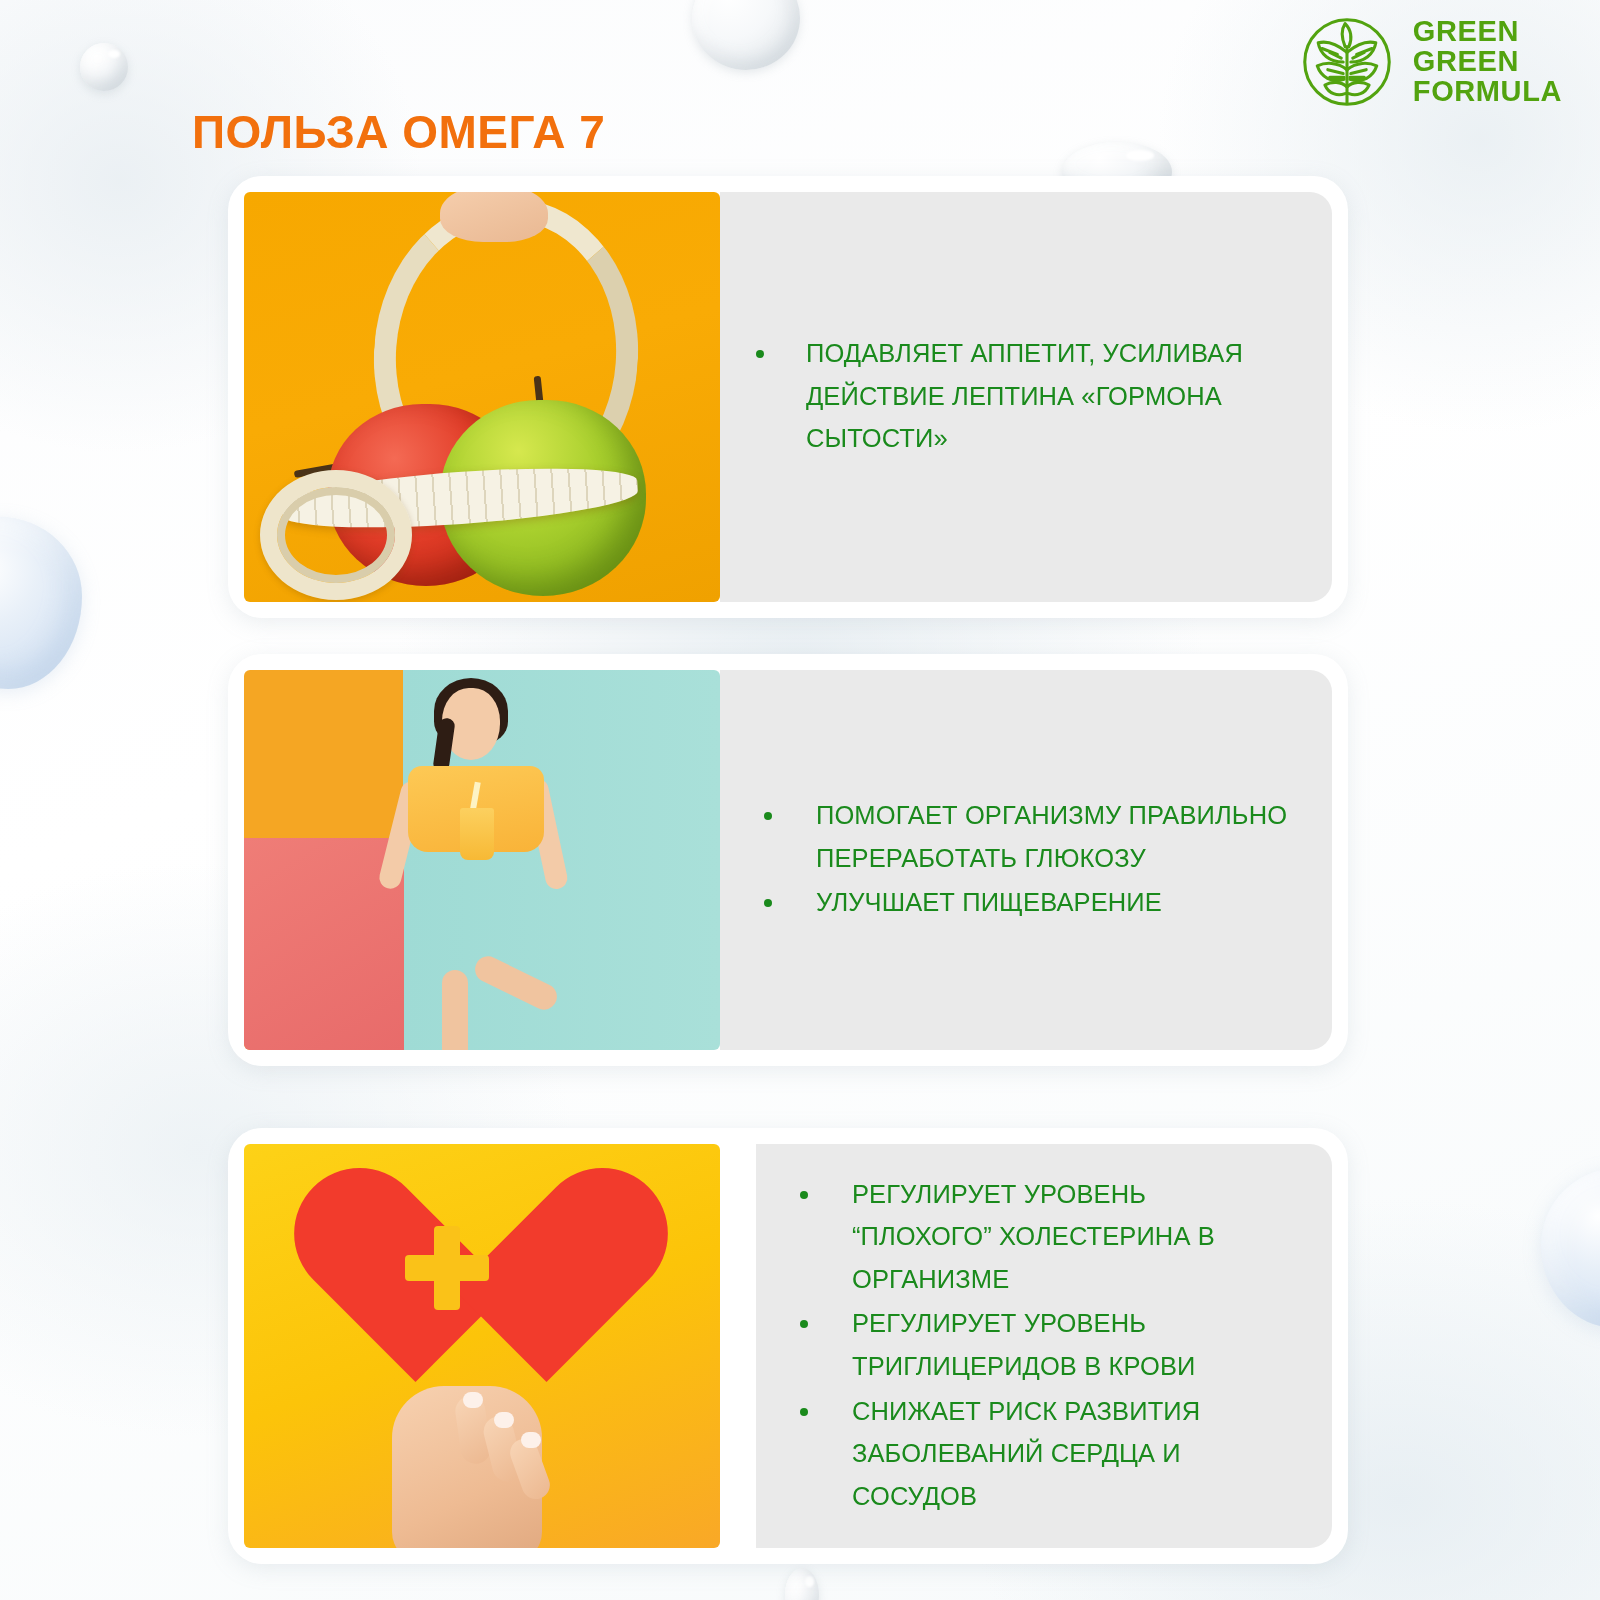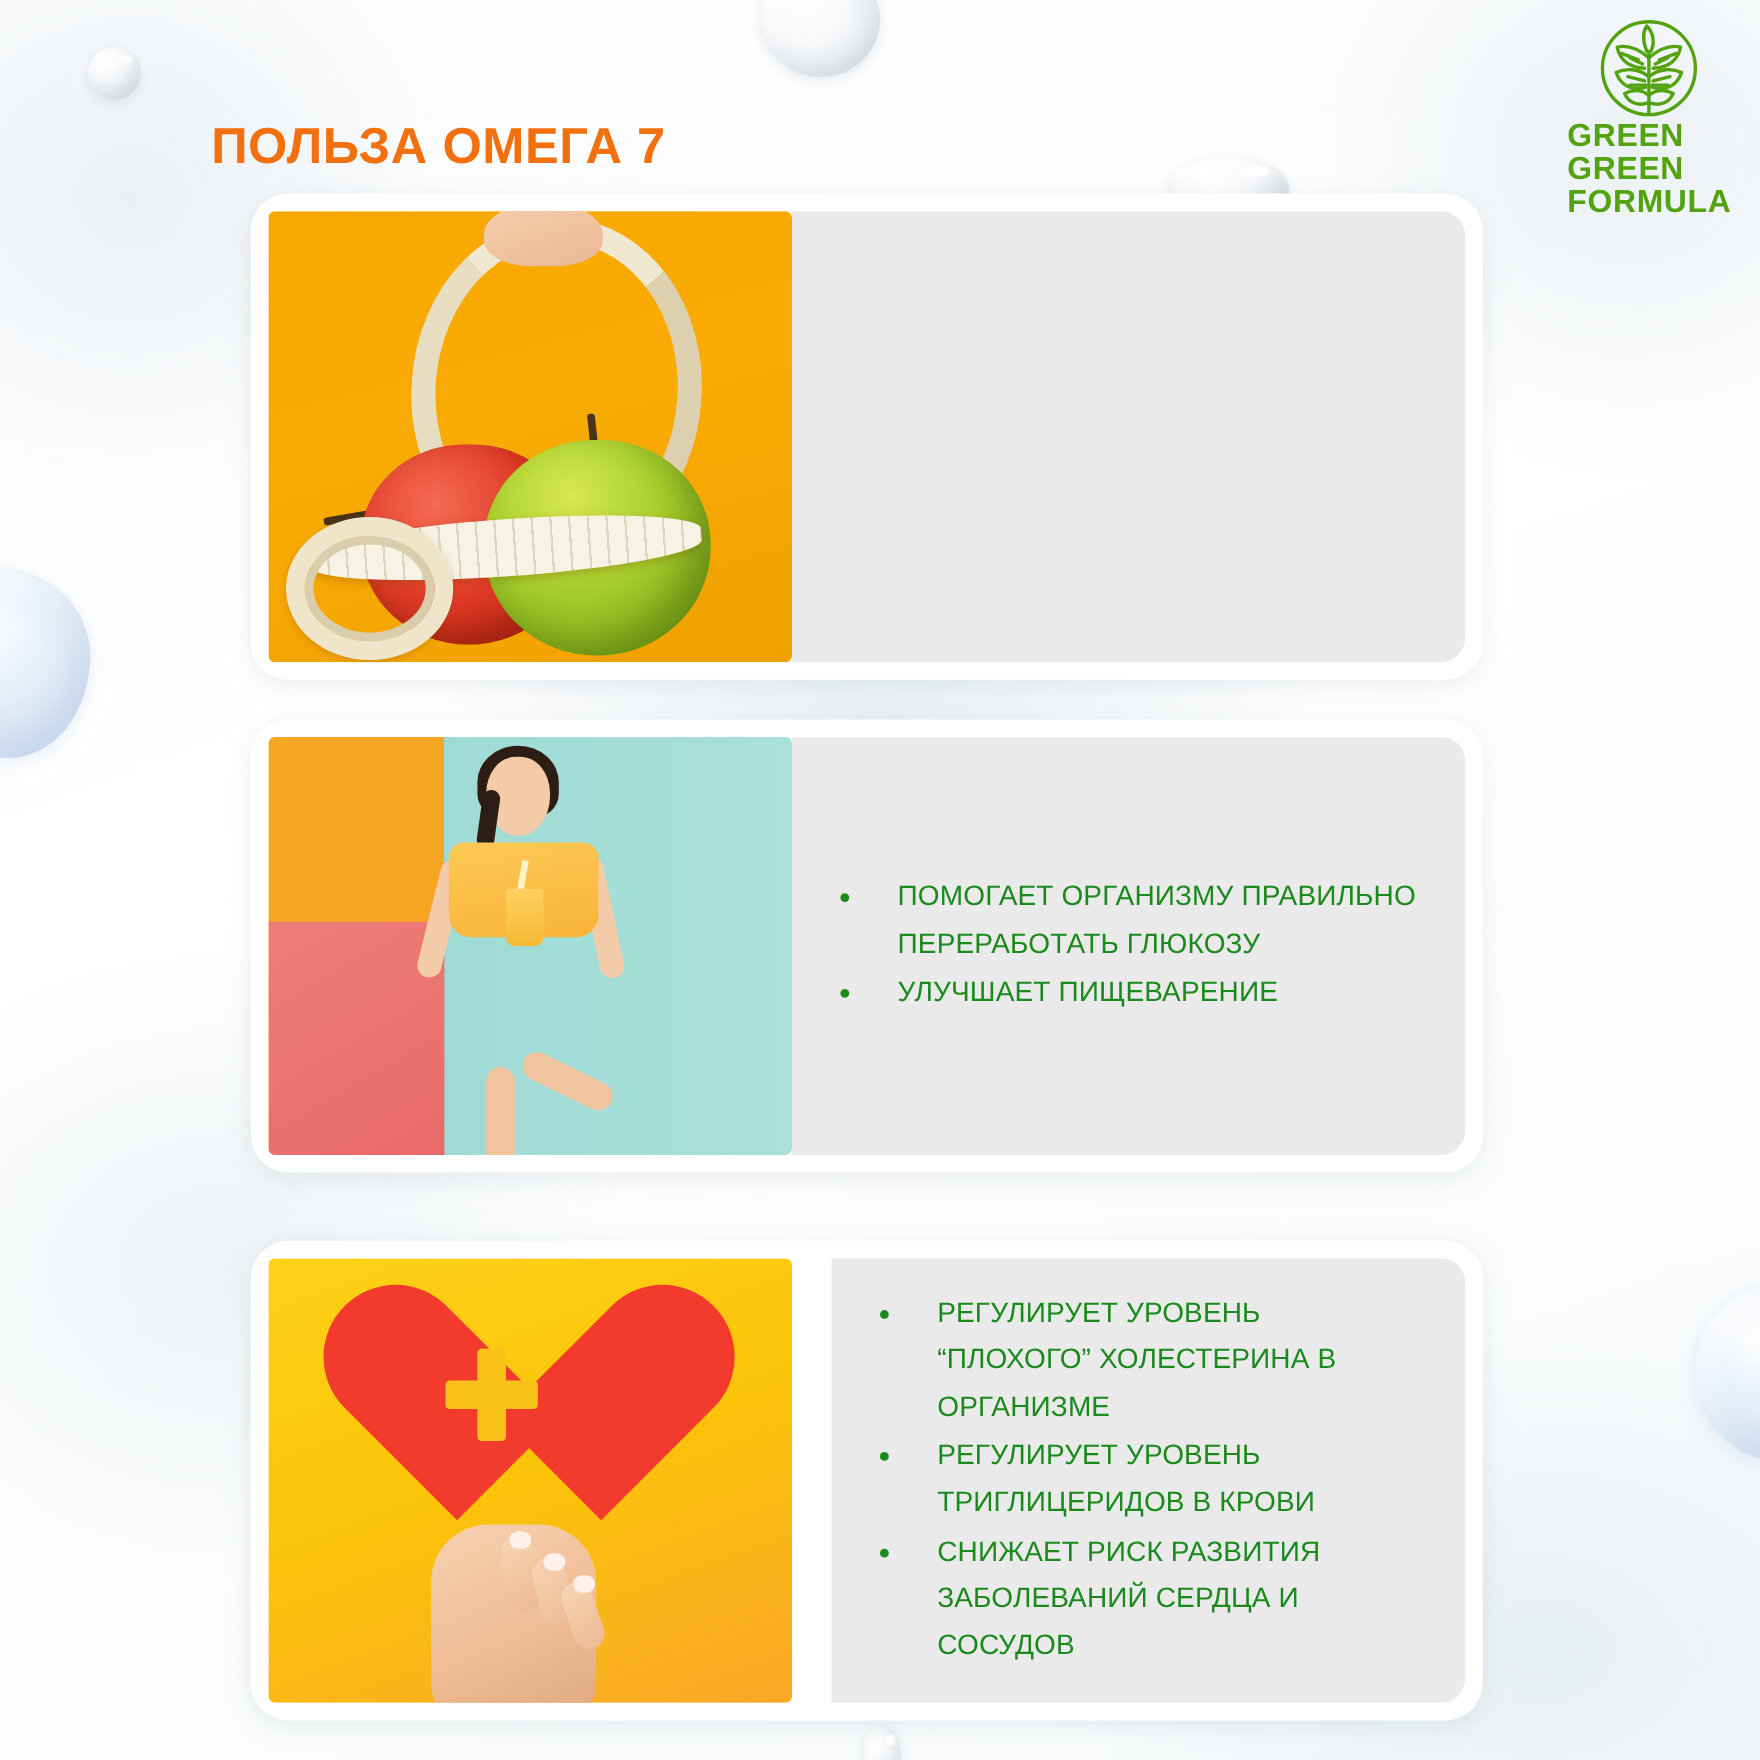"GREEN" .brand-logo { flex-direction: column -> none; gap: none -> 18px; right: 26px -> 38px }
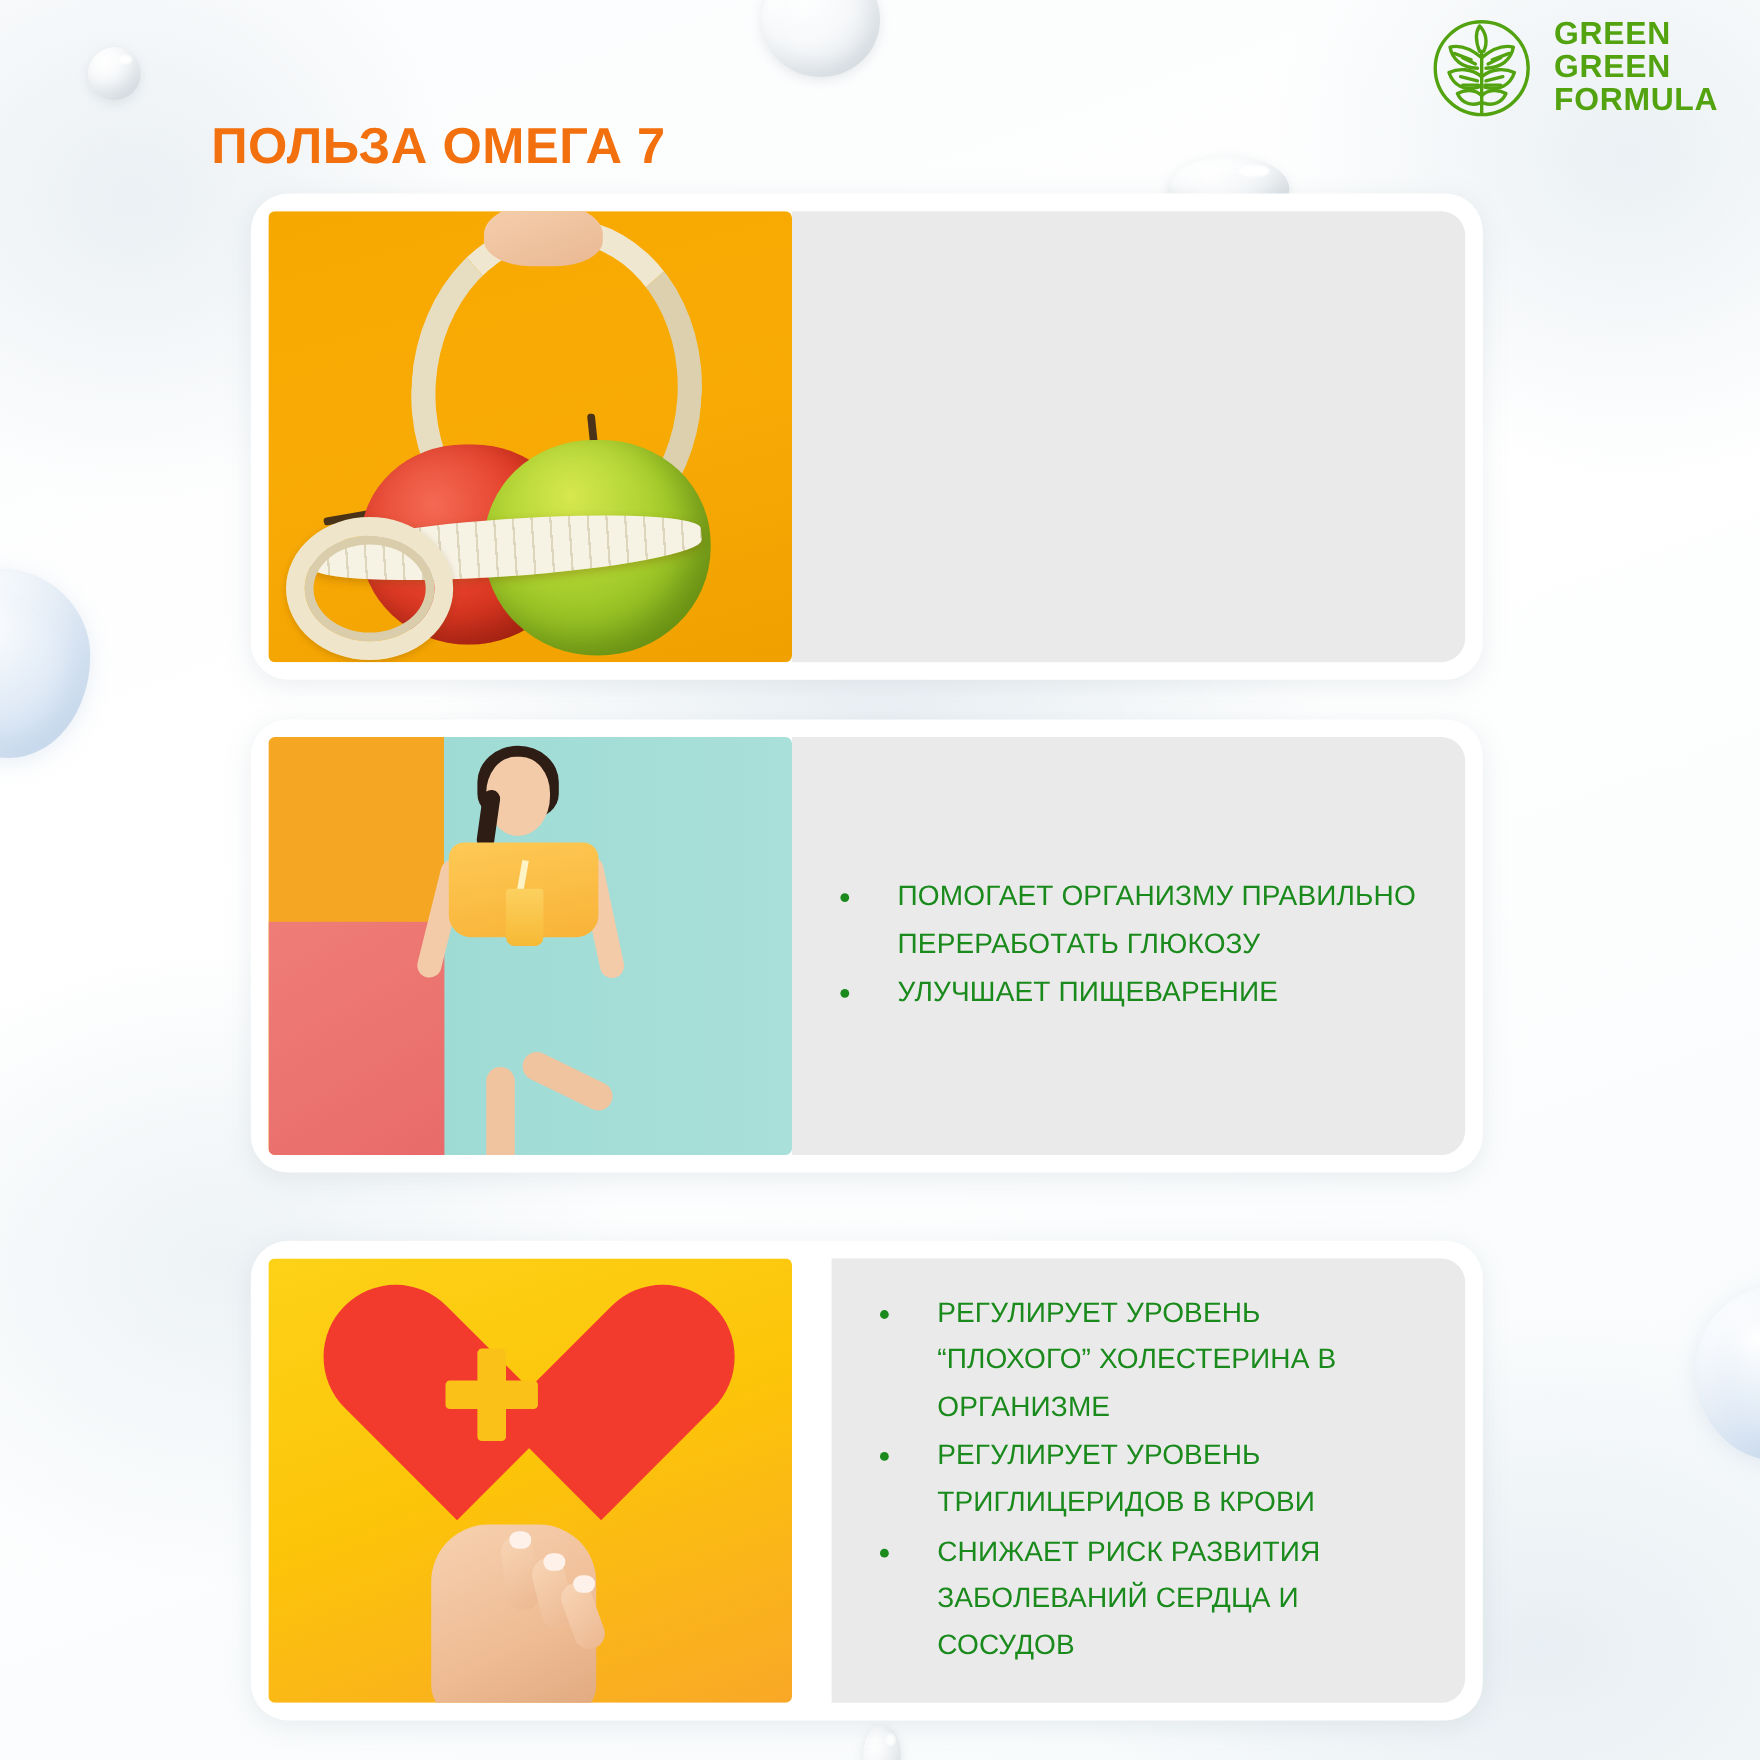"ПОДАВЛЯЕТ АППЕТИТ, УСИЛИВАЯ ДЕЙСТВИЕ" li { html: none -> <li>ПОДАВЛЯЕТ АППЕТИТ, УСИЛИВАЯ ДЕЙСТВИЕ ЛЕПТИНА «ГОРМОНА СЫТОСТИ»</li> }
